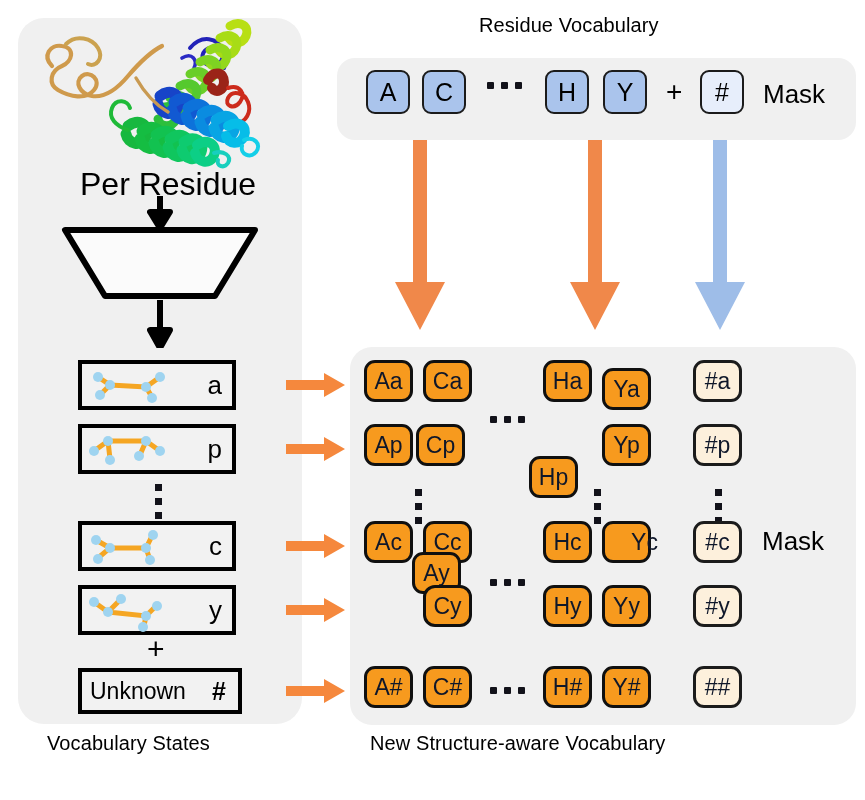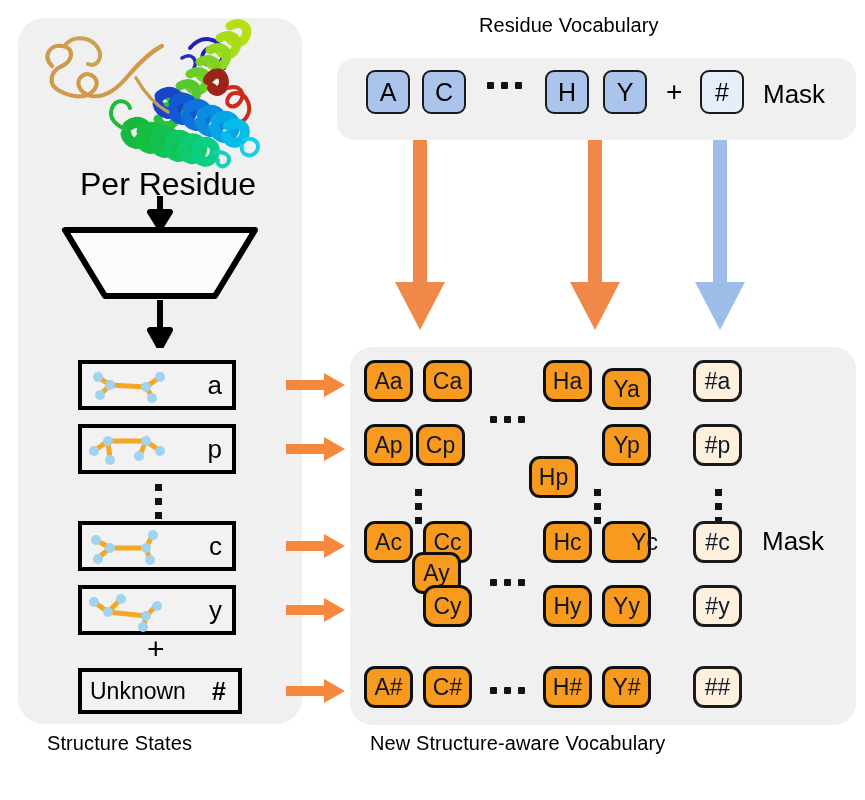"Structure States" div.caption { text: Structure -> Vocabulary }
